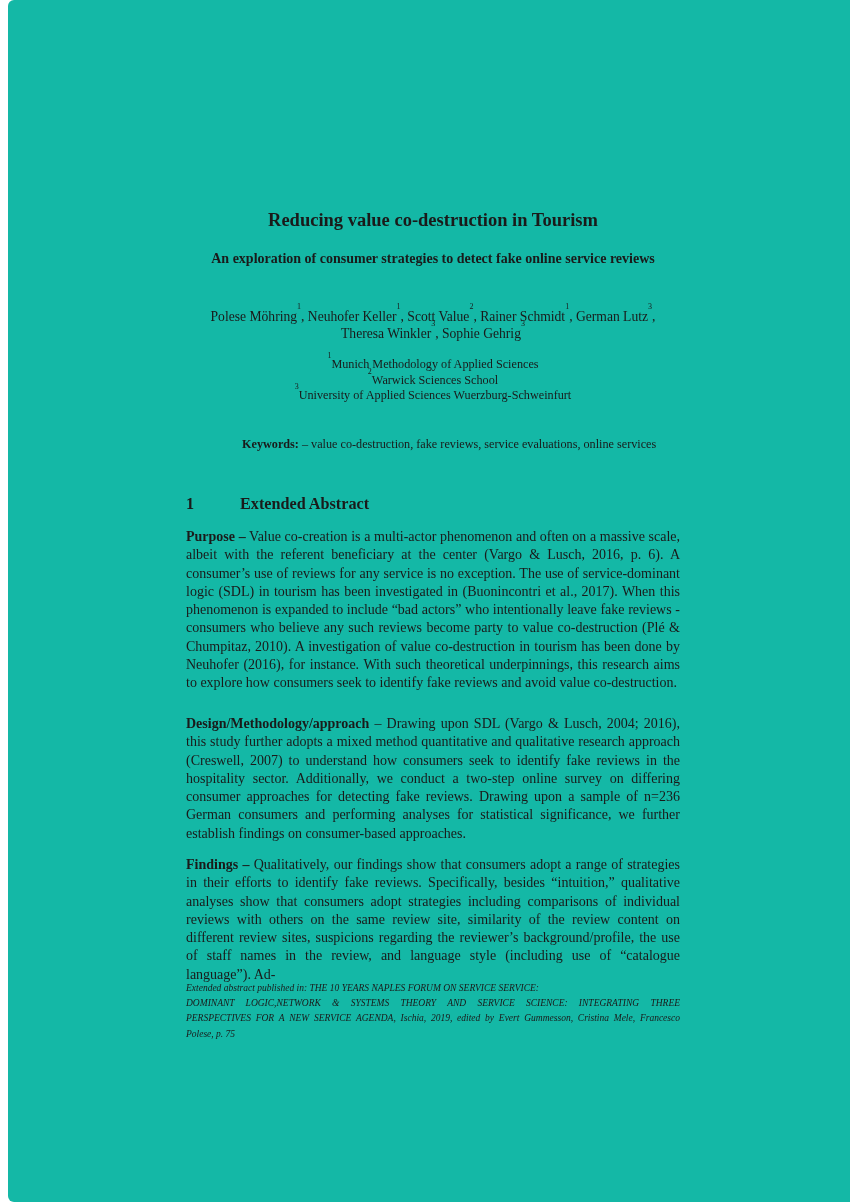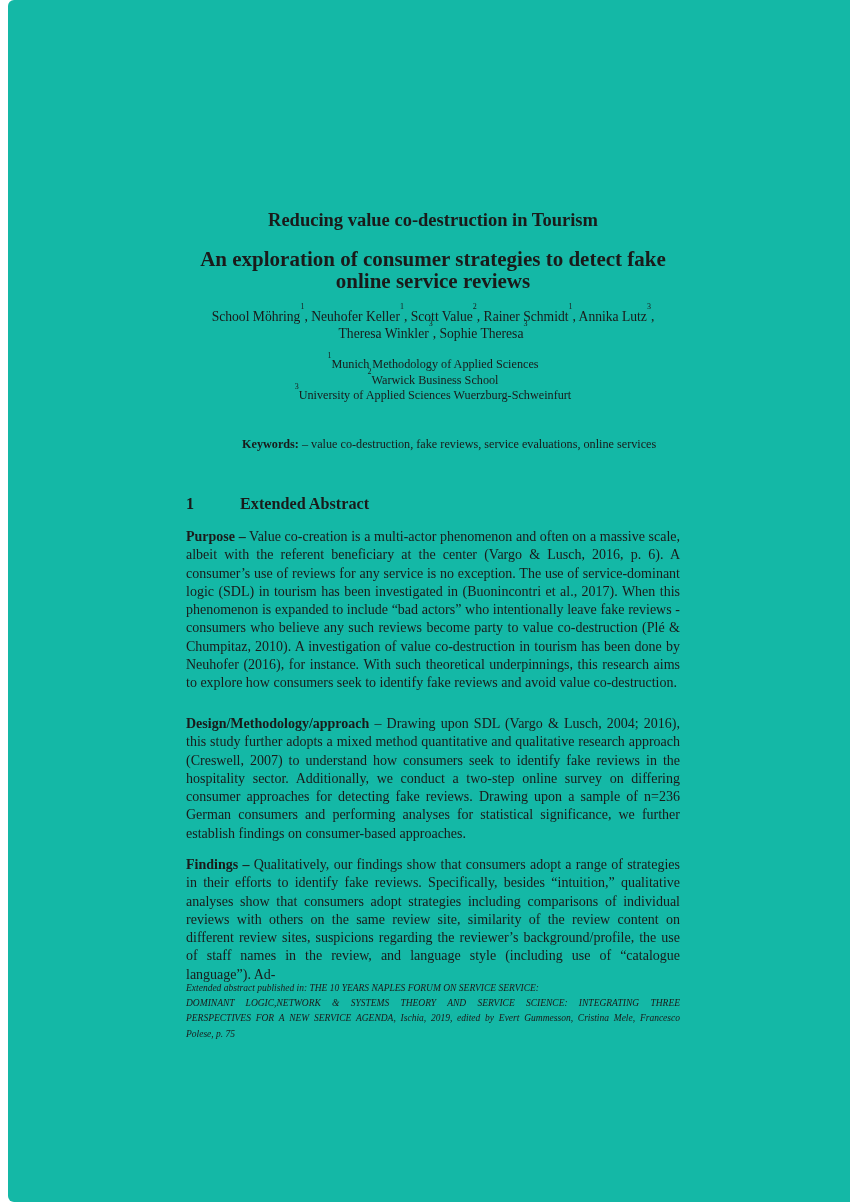"An exploration of consumer strategies" .subtitle { font-size: 21px -> 14px }
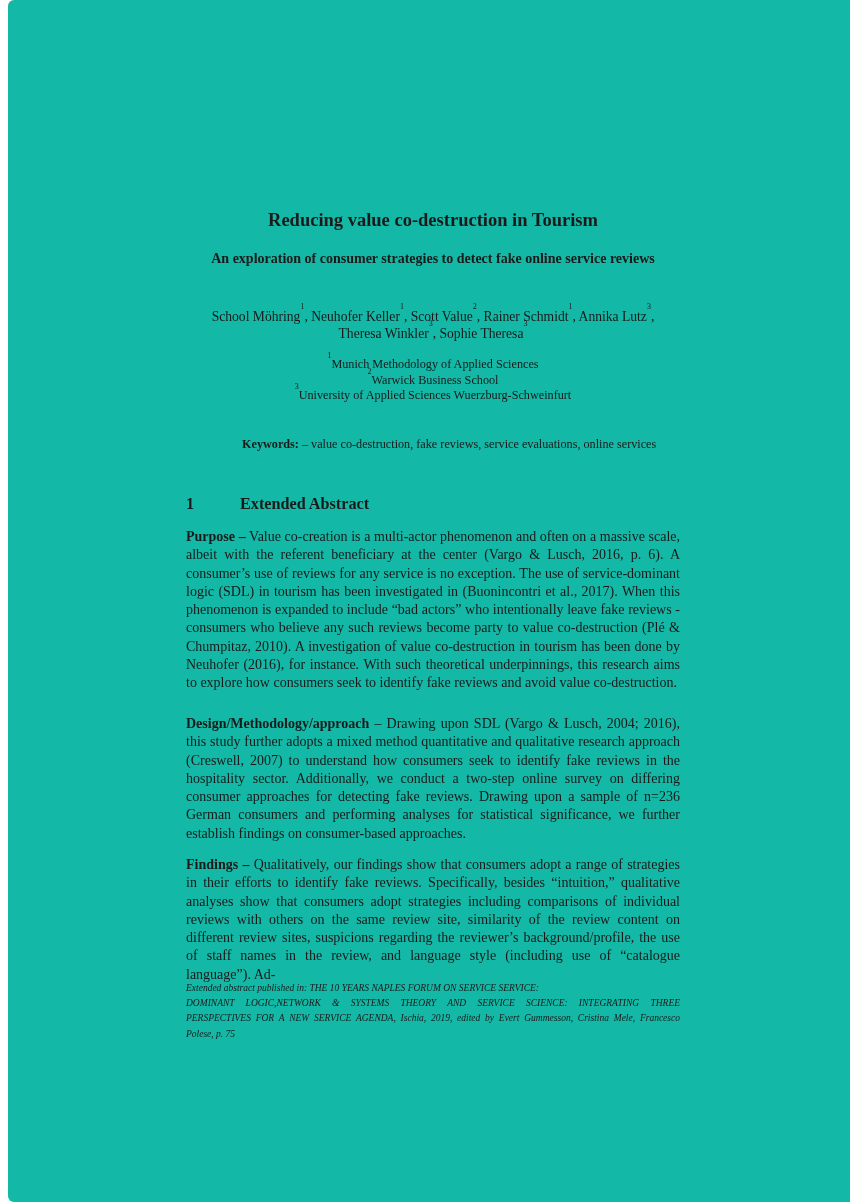"School Möhring" span { text: School -> Polese }
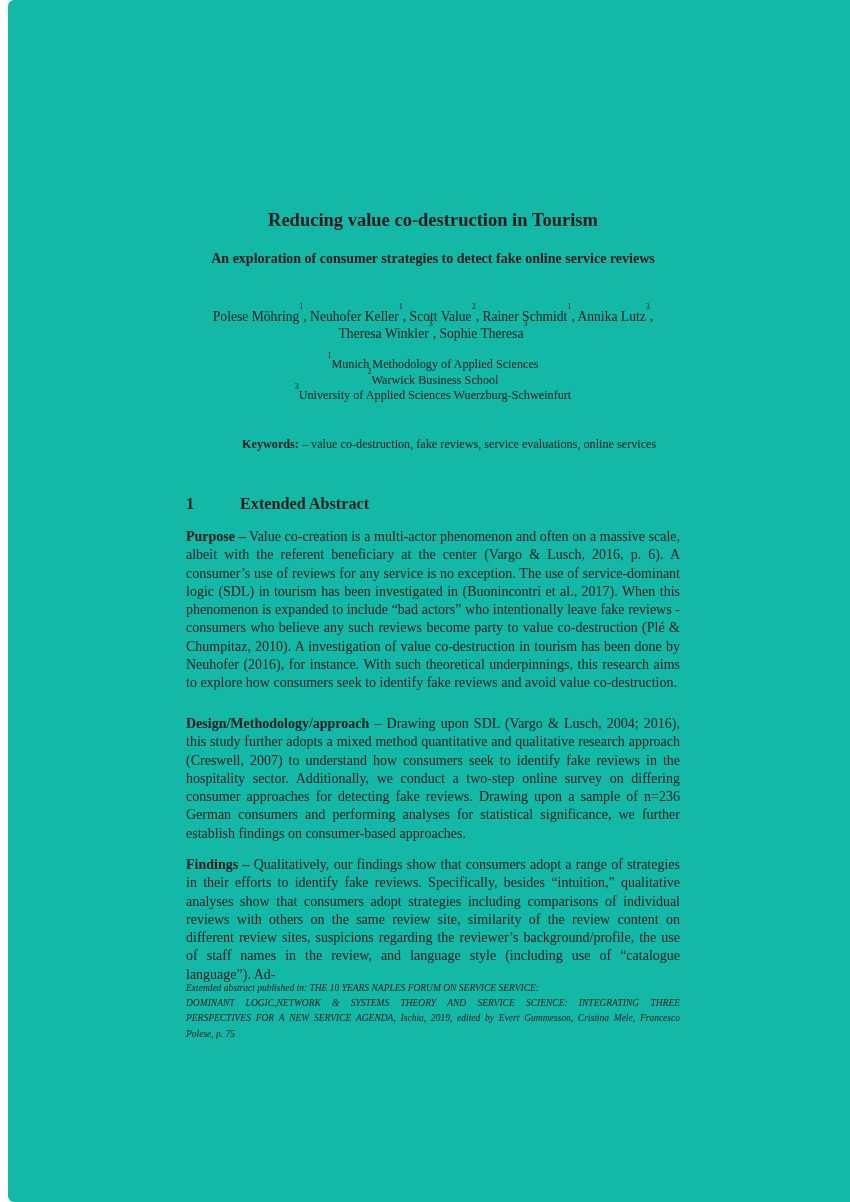"Annika Lutz" span { text: Annika -> German }
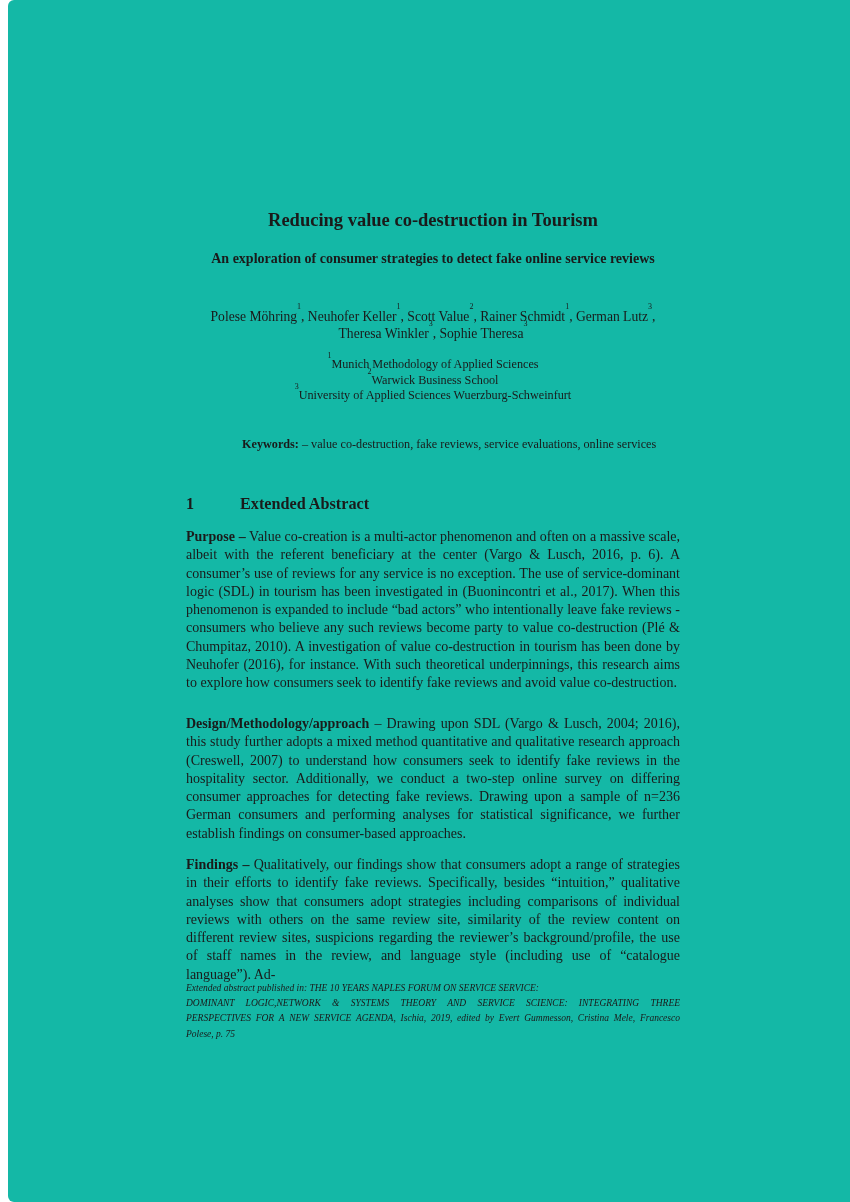"Sophie Theresa" span { text: Theresa -> Gehrig }
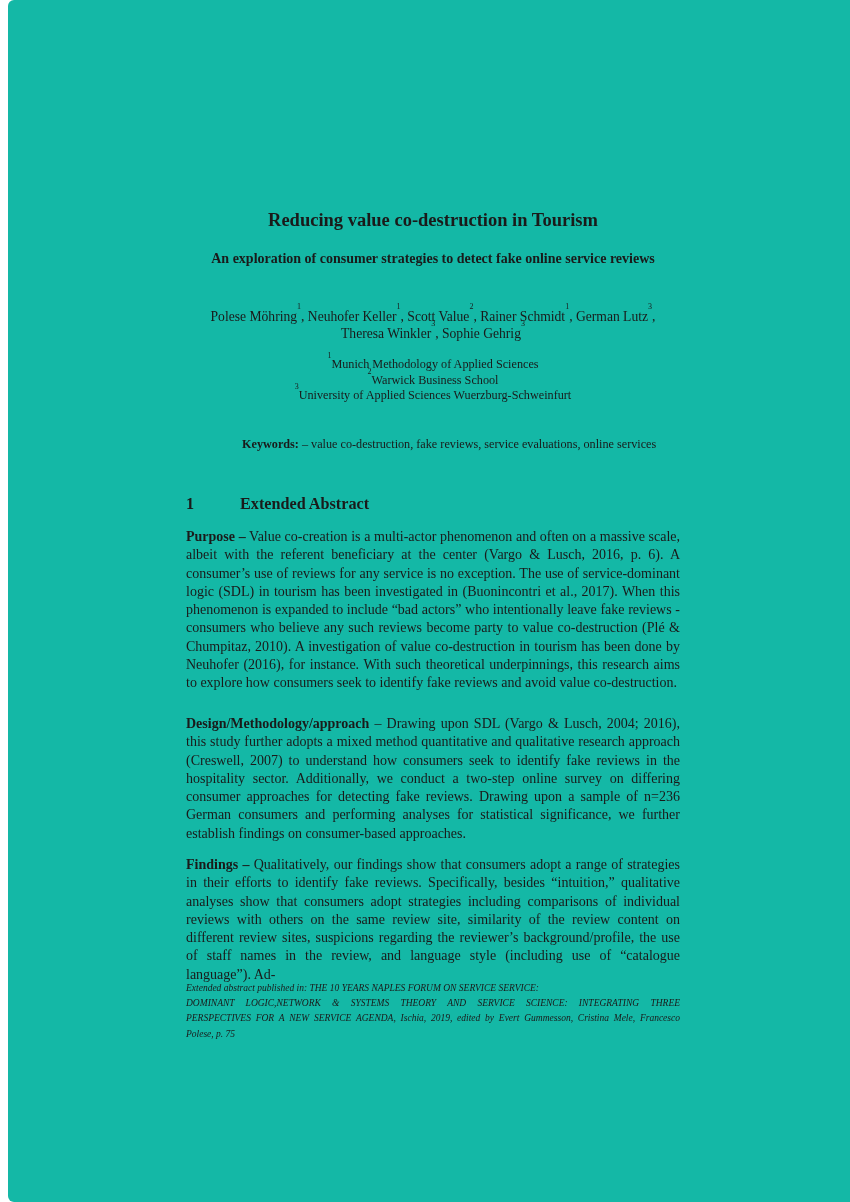"Warwick Business School" span { text: Business -> Sciences }
